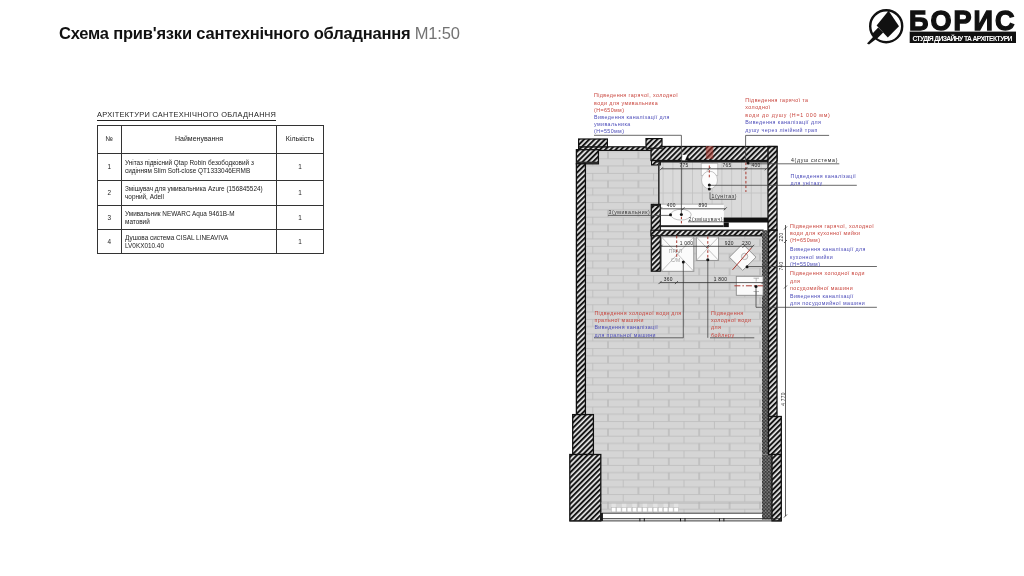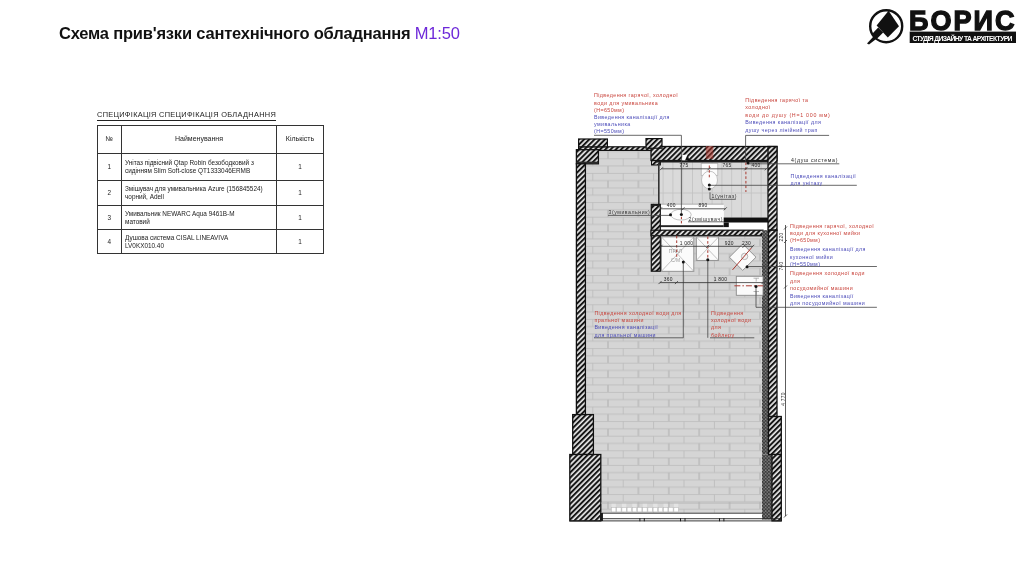"М1:50" span { color: #6d28d9 -> #737373 }
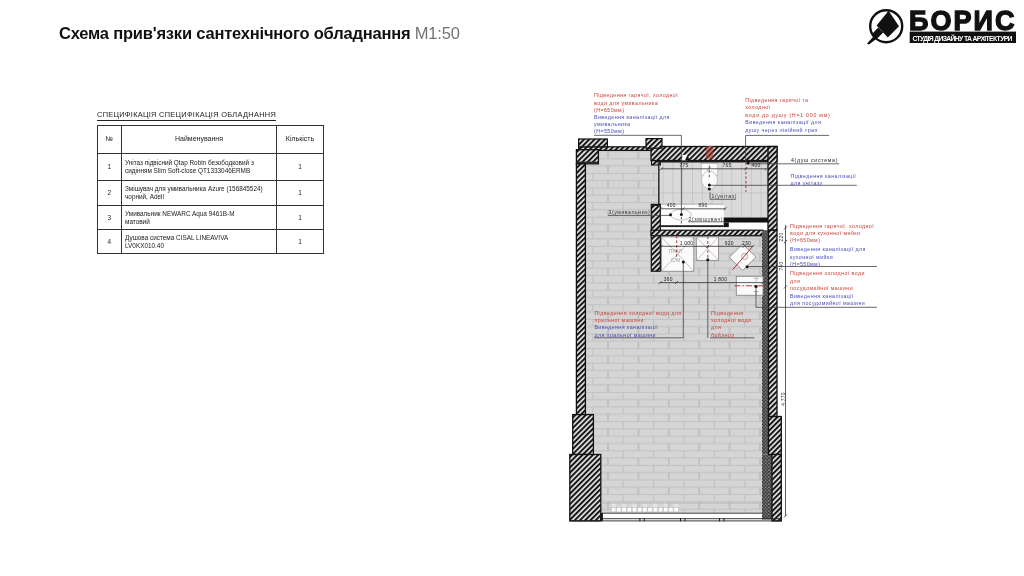"СПЕЦИФІКАЦІЯ СПЕЦИФІКАЦІЯ ОБЛАДНАННЯ" div.abs { text: СПЕЦИФІКАЦІЯ СПЕЦИФІКАЦІЯ -> АРХІТЕКТУРИ САНТЕХНІЧНОГО }
